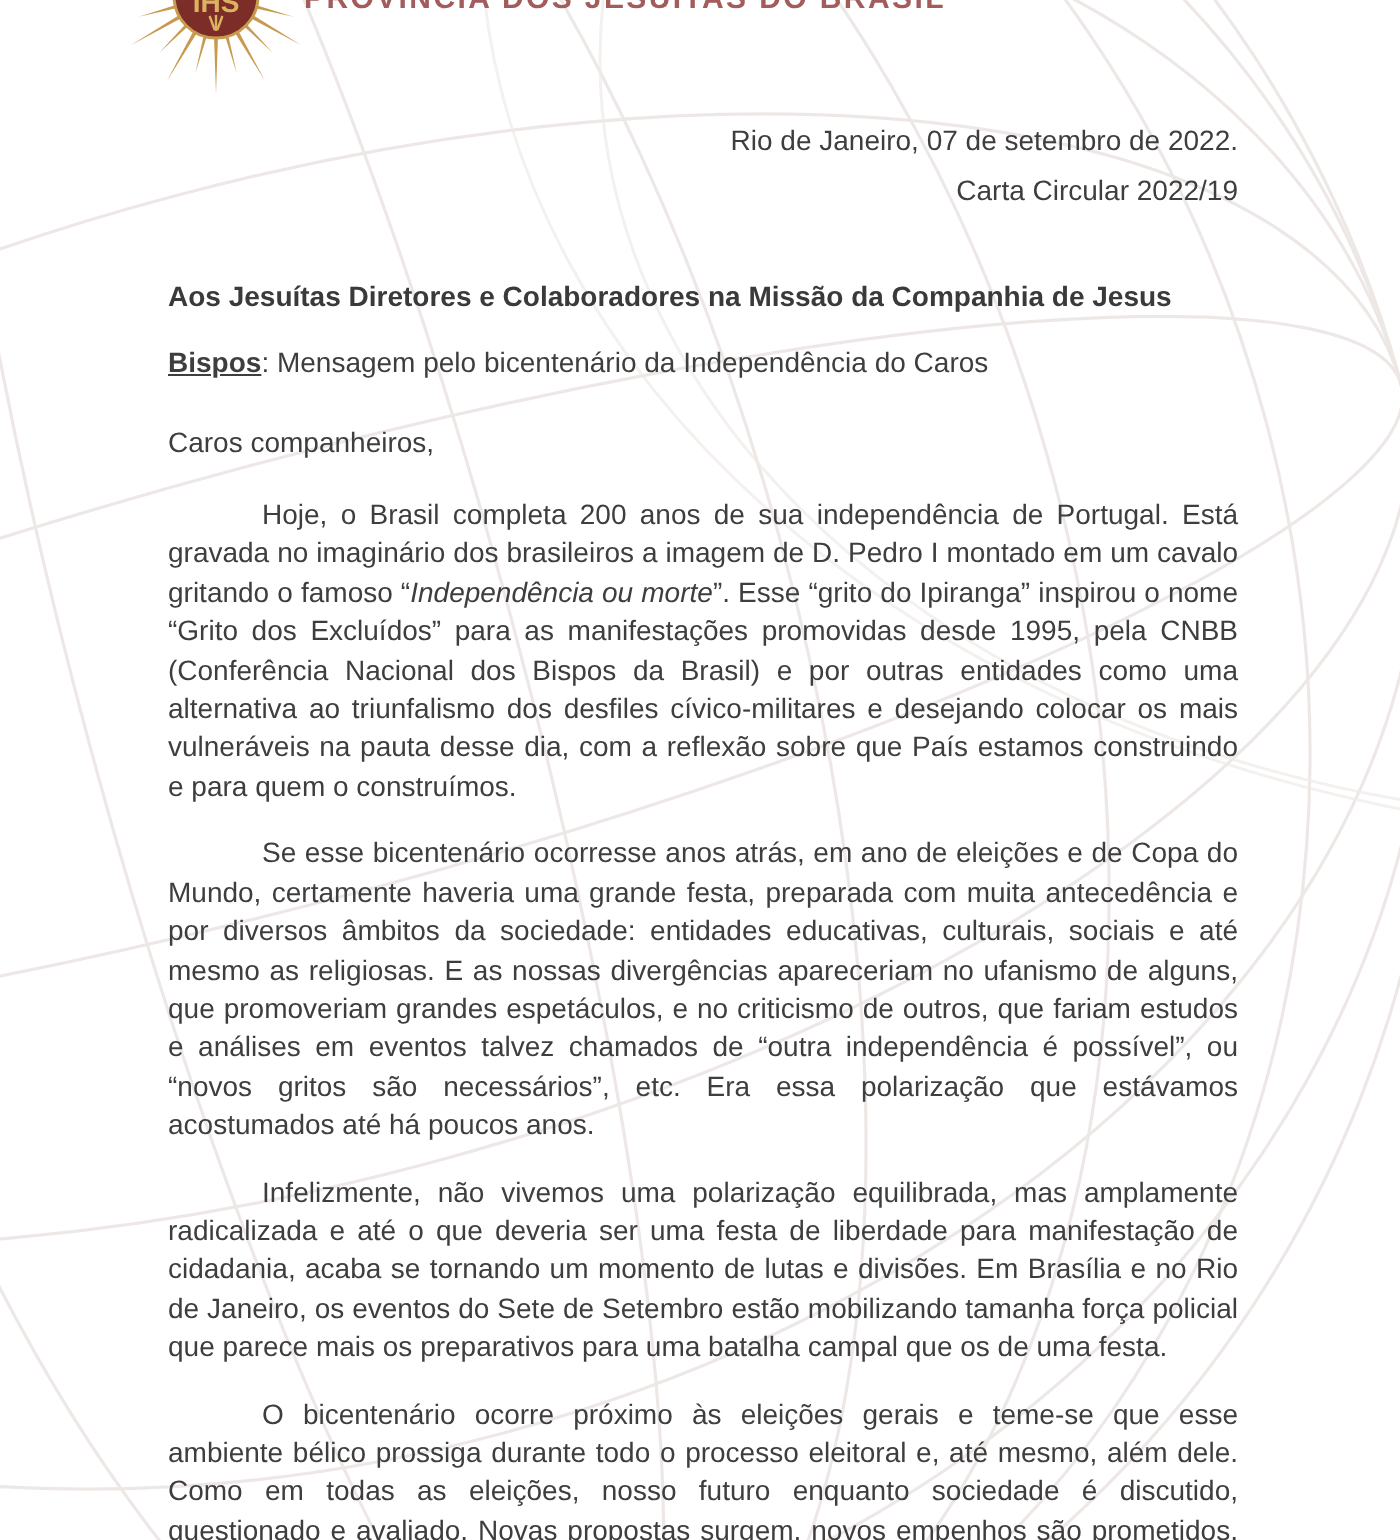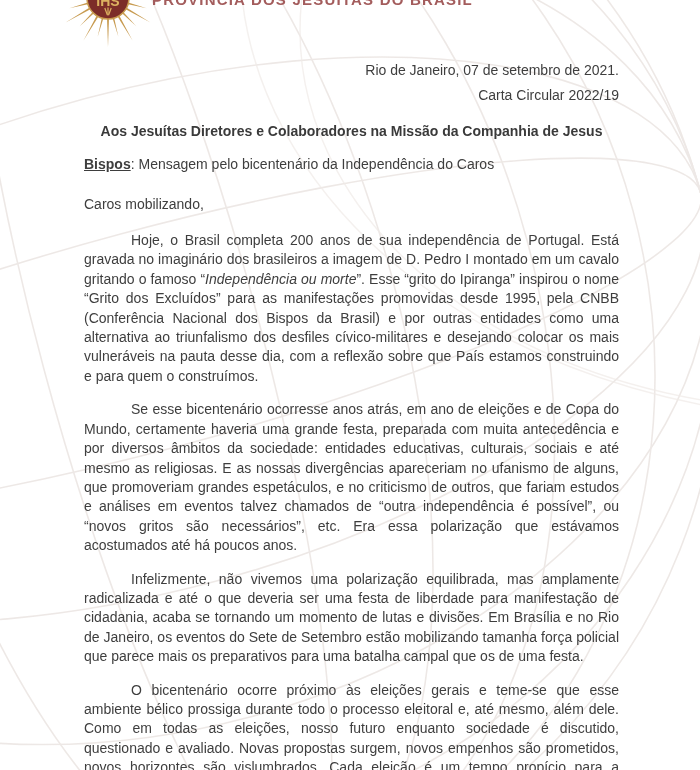"Rio de Janeiro, 07 de" div.dateline { text: 2021 -> 2022 }
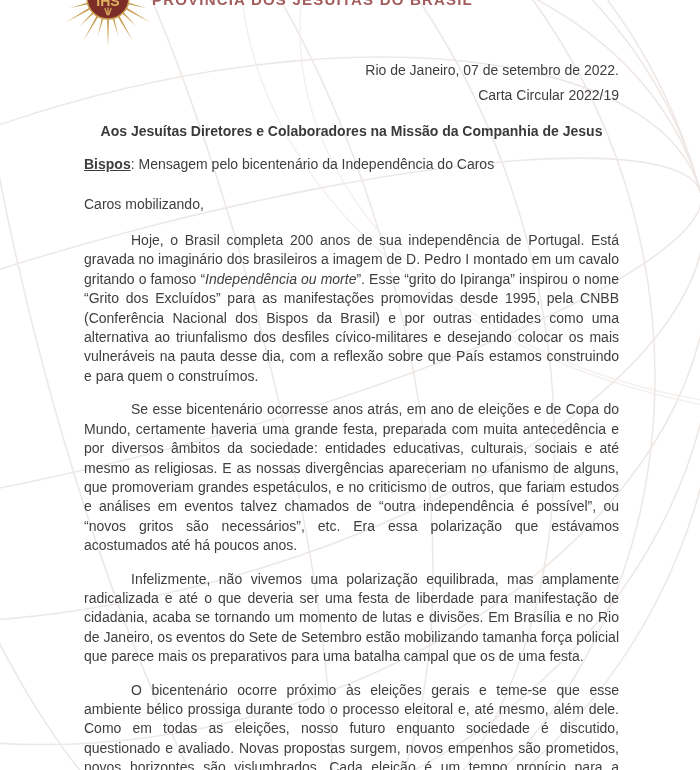"Aos Jesuítas Diretores e Colaboradores" .recipient { margin-top: 16px -> 33px; text-align: center -> left }
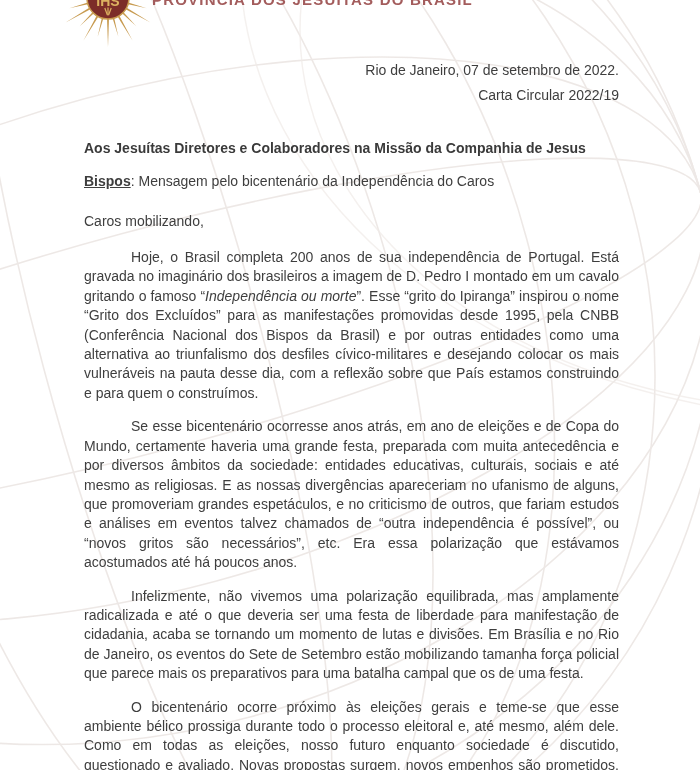"Caros mobilizando," div.salutation { text: mobilizando -> companheiros }
